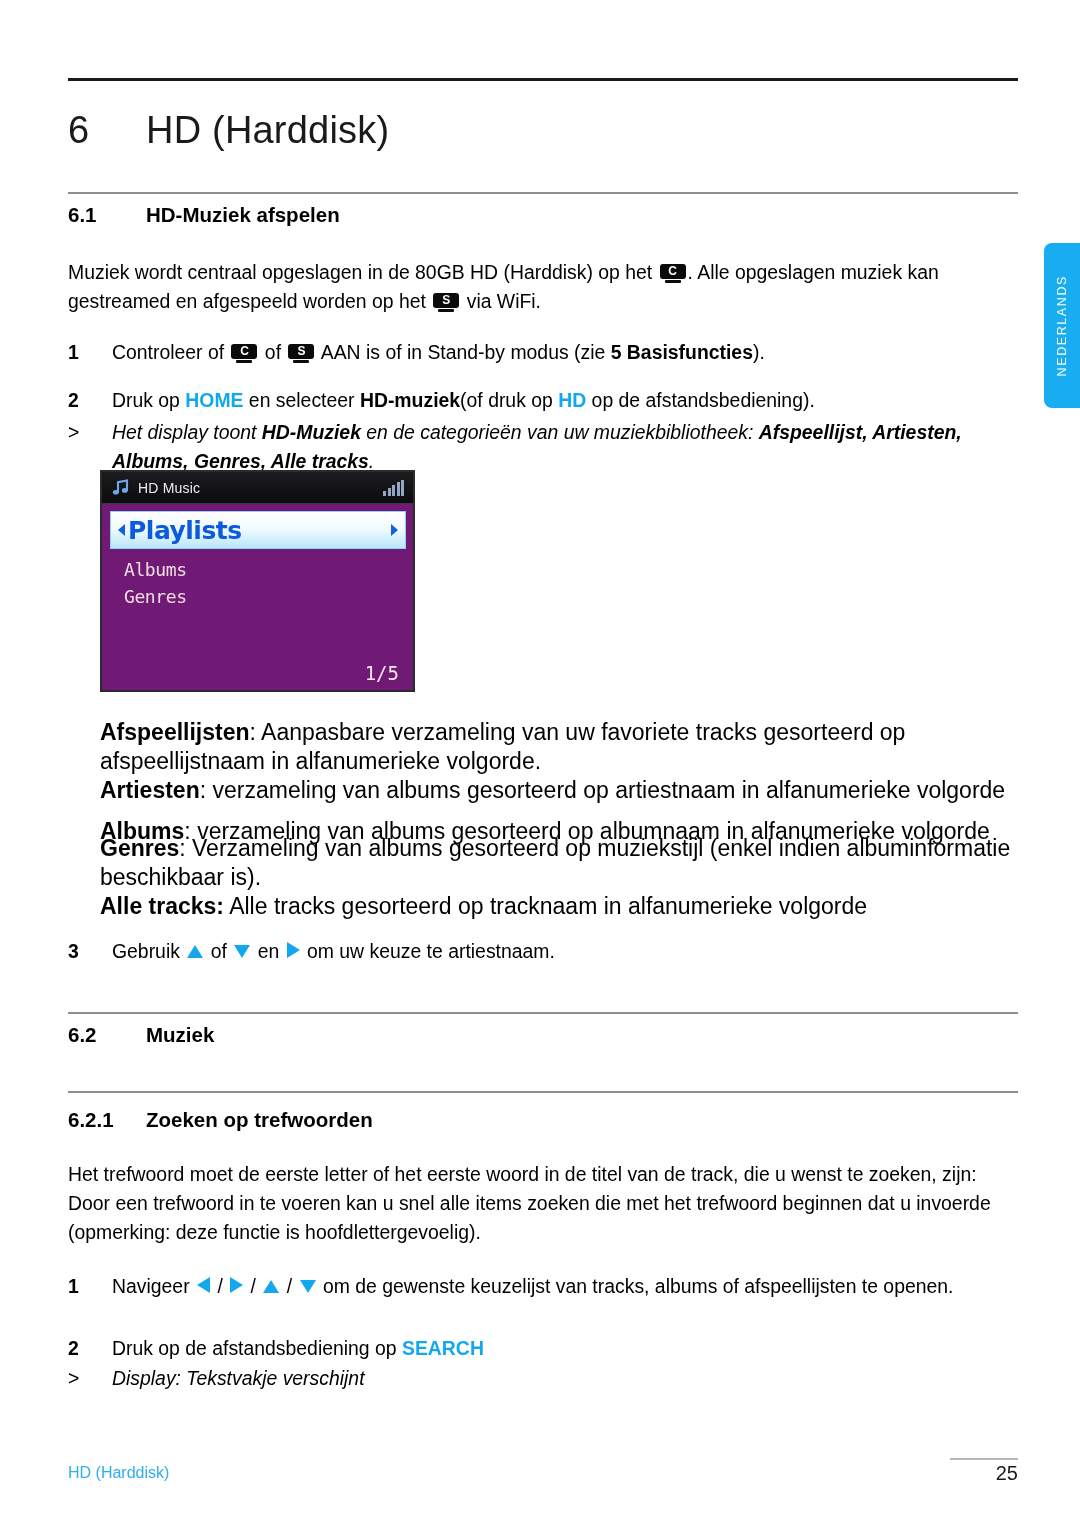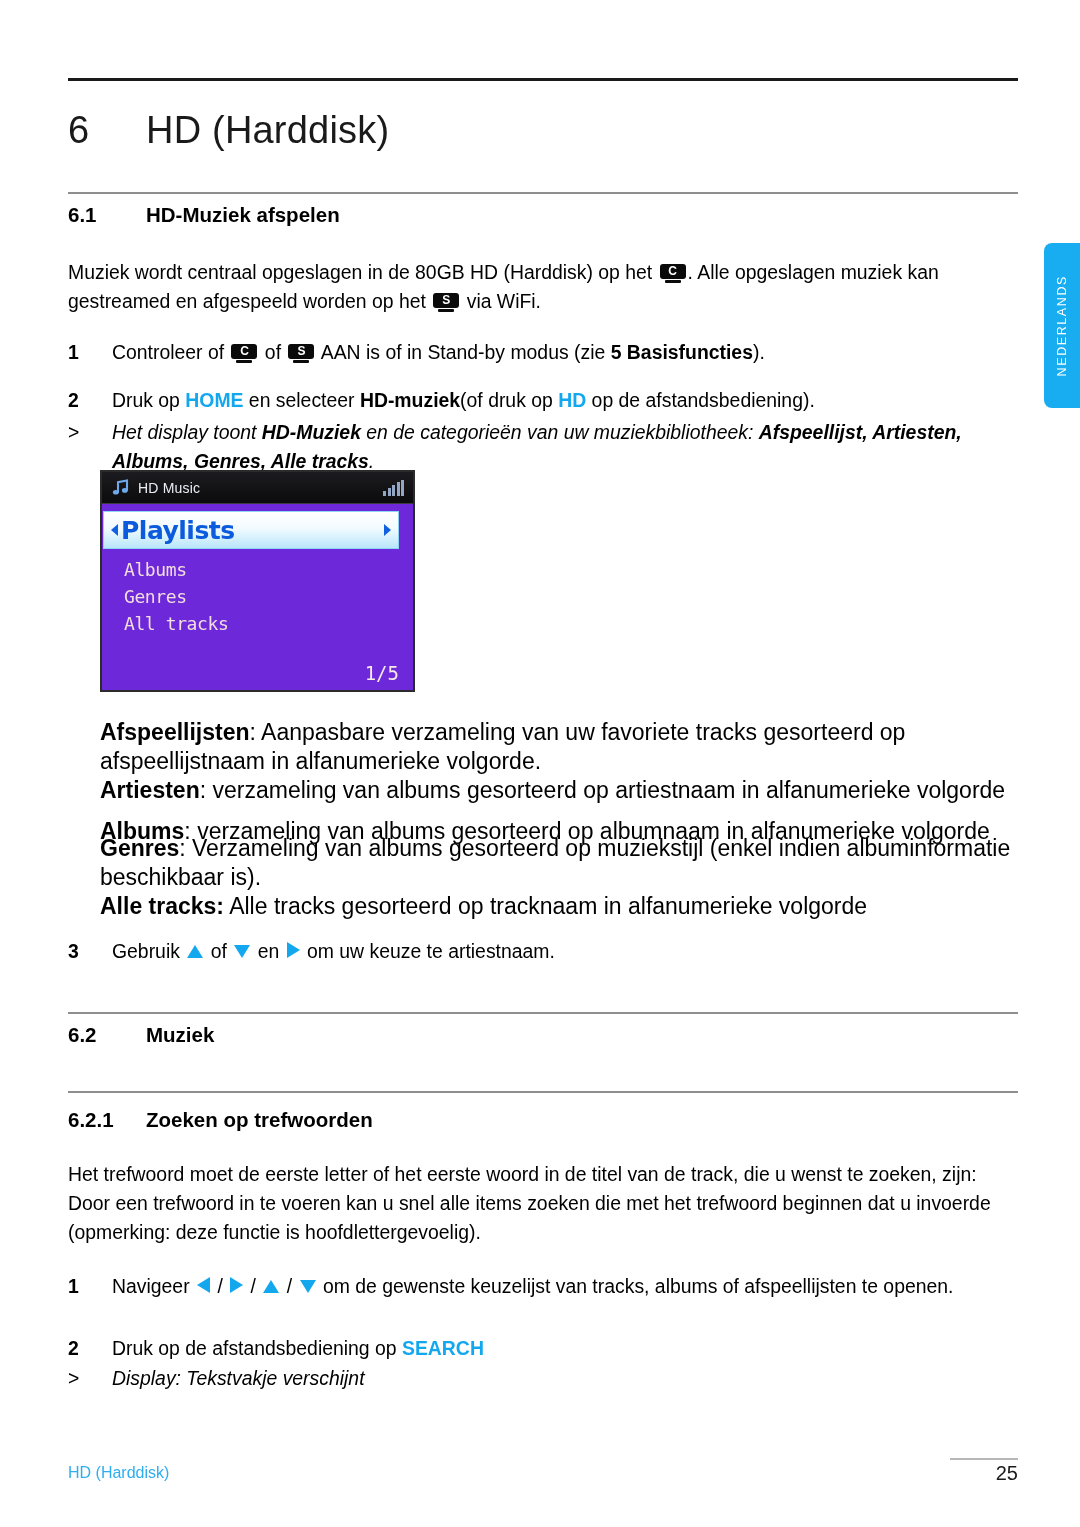"HD Music" .device { background: #6d28d9 -> #701a75 }
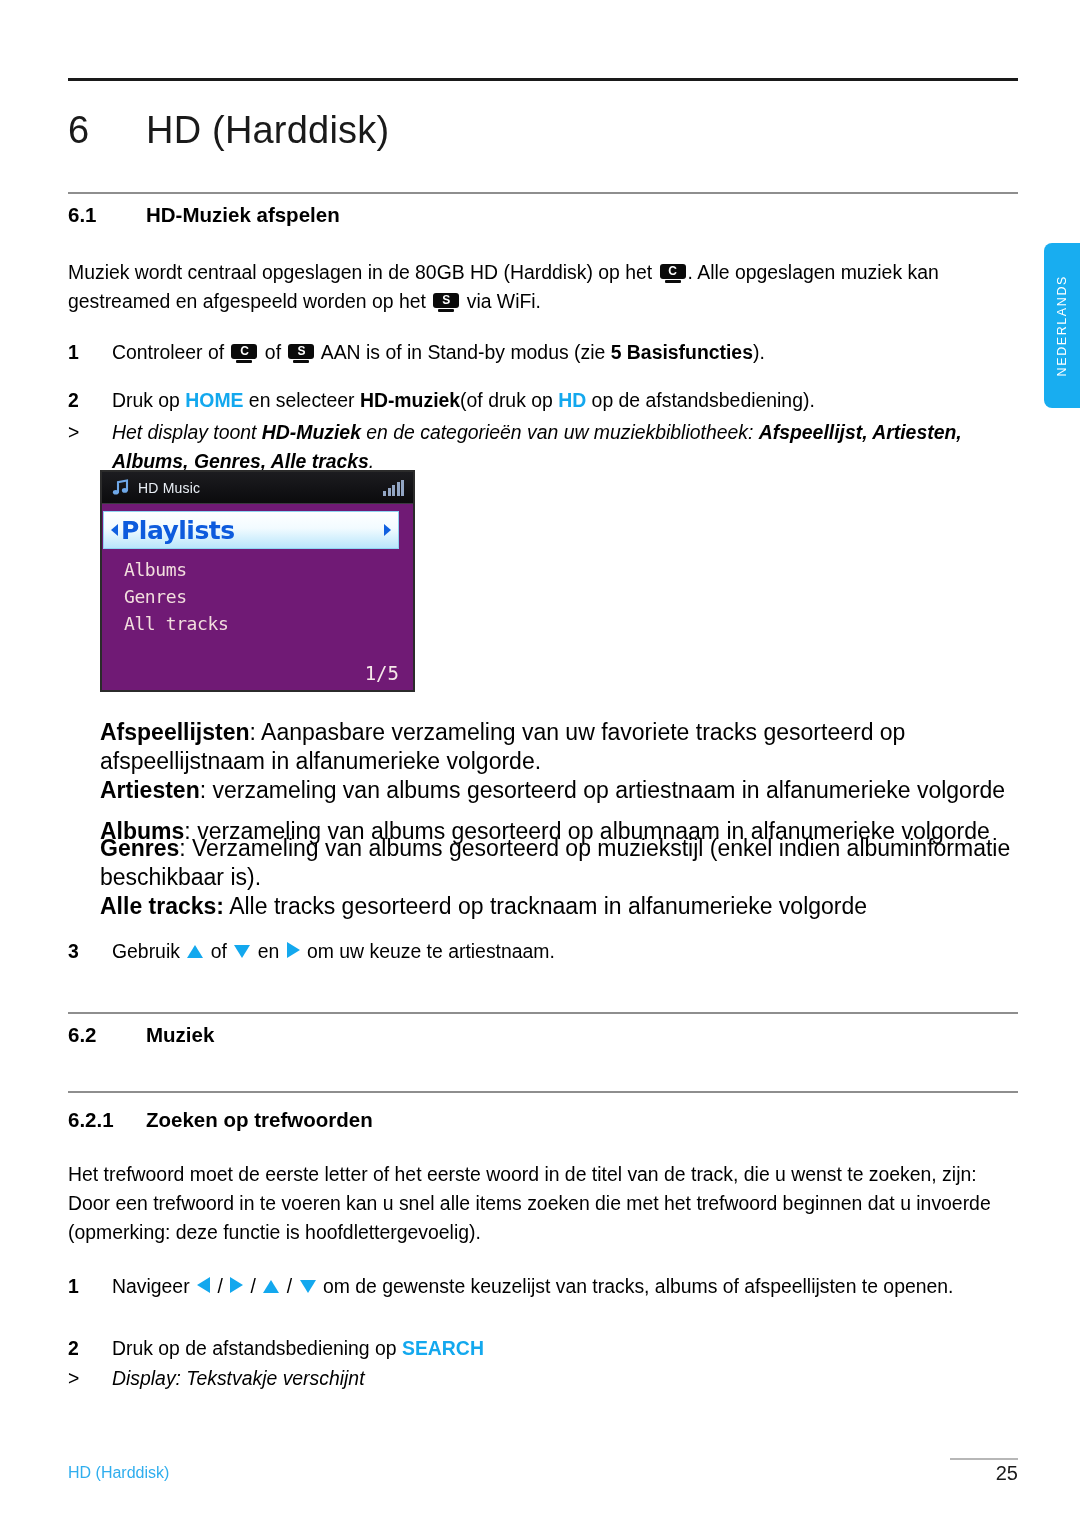"Playlists" .dev-sel { left: 1px -> 8px }
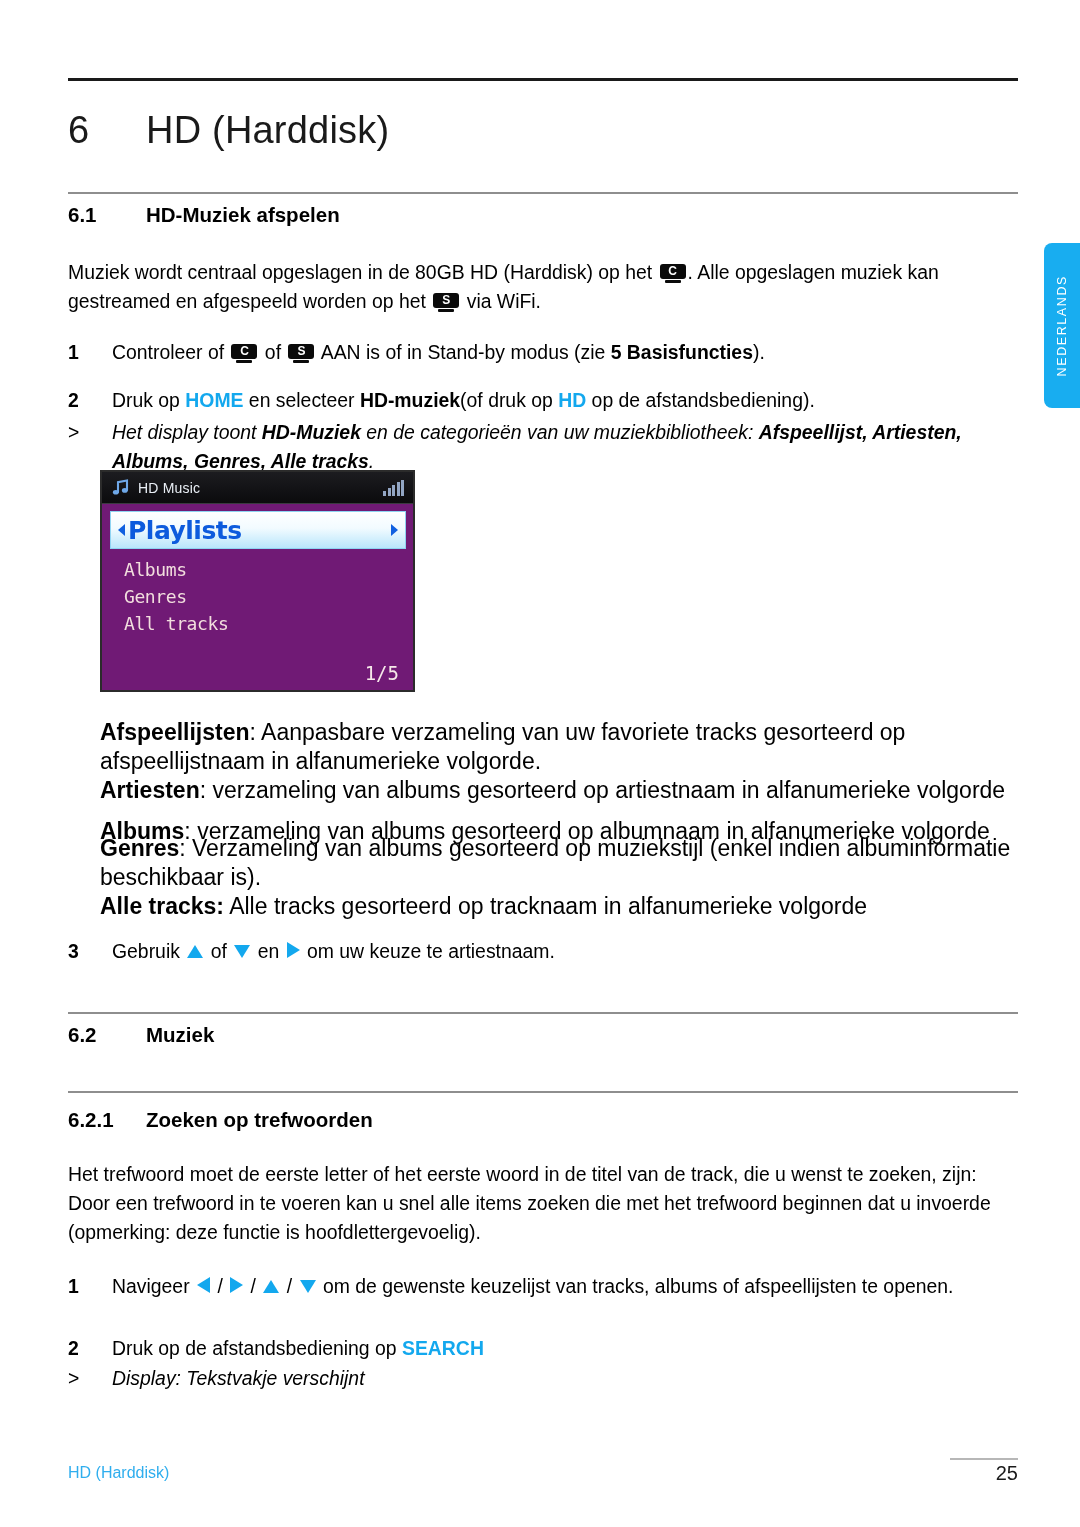"All tracks" div.row { html: <div>All tracks</div> -> none }
